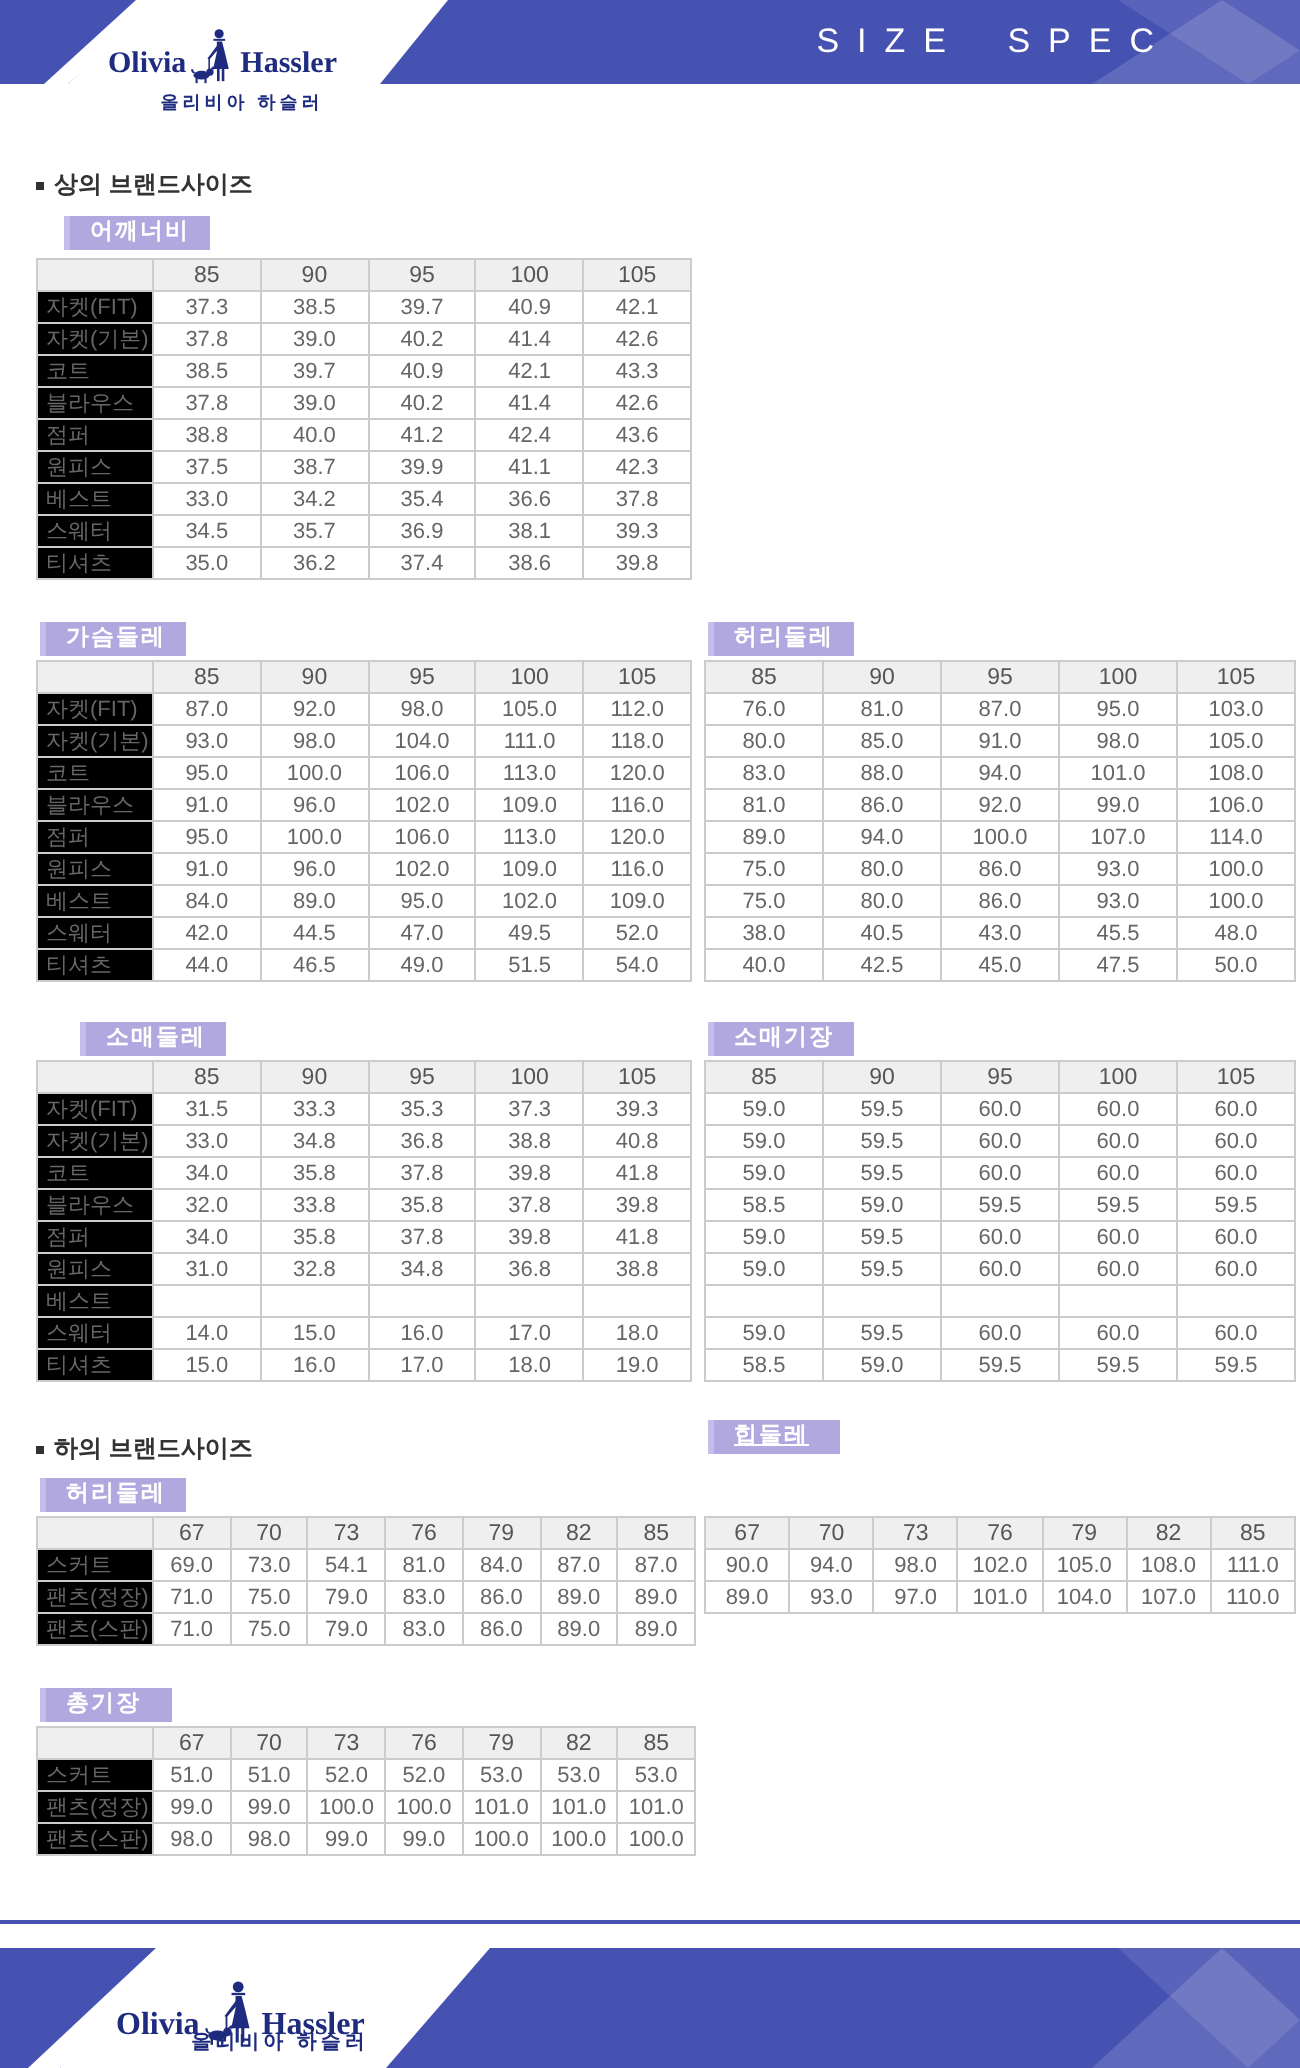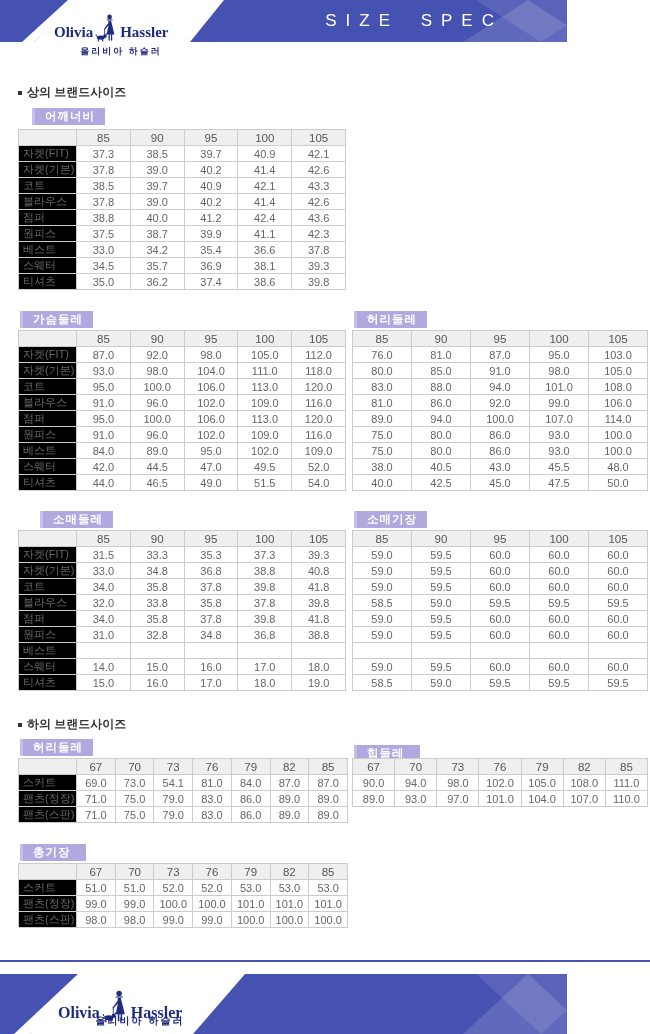"SIZE SPEC" .band { width: 567px -> 650px }
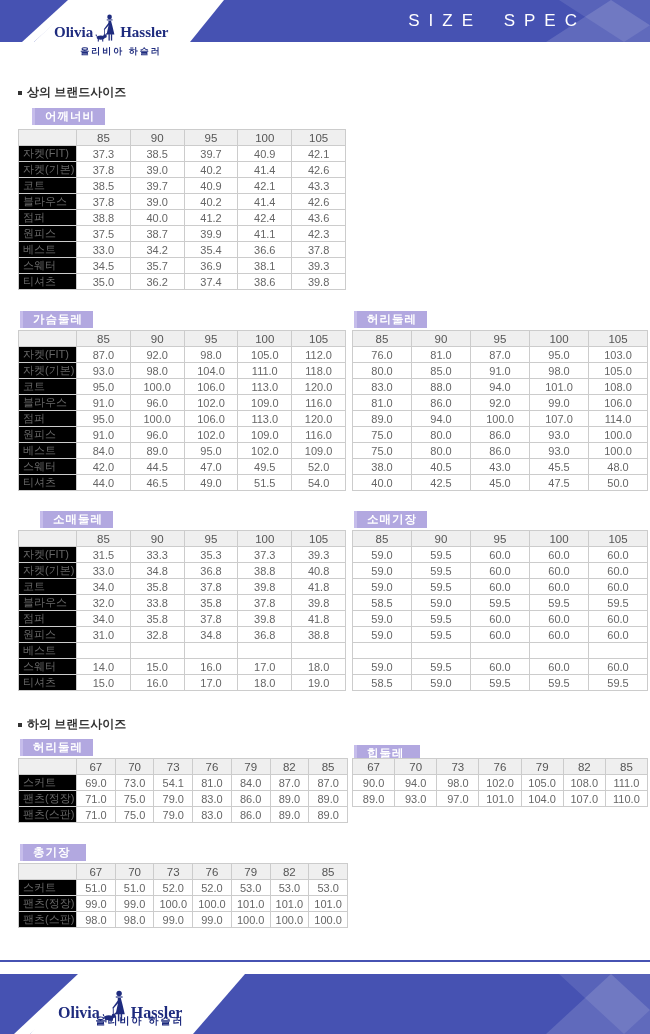"힙둘레" #b-hip { top: 745px -> 710px }
